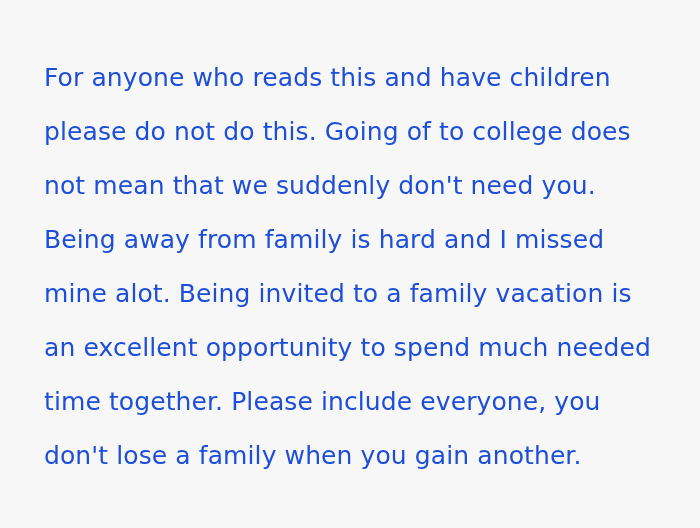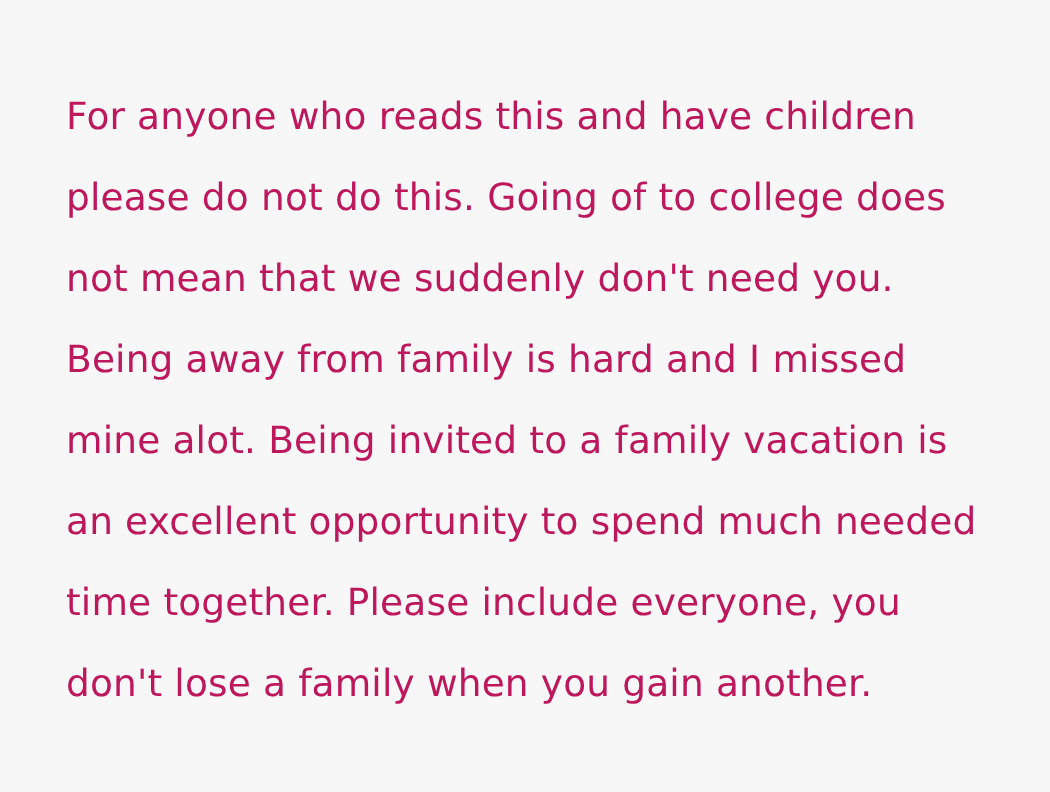"For anyone who reads this" .text-block { color: #be185d -> #1d4ed8 }
